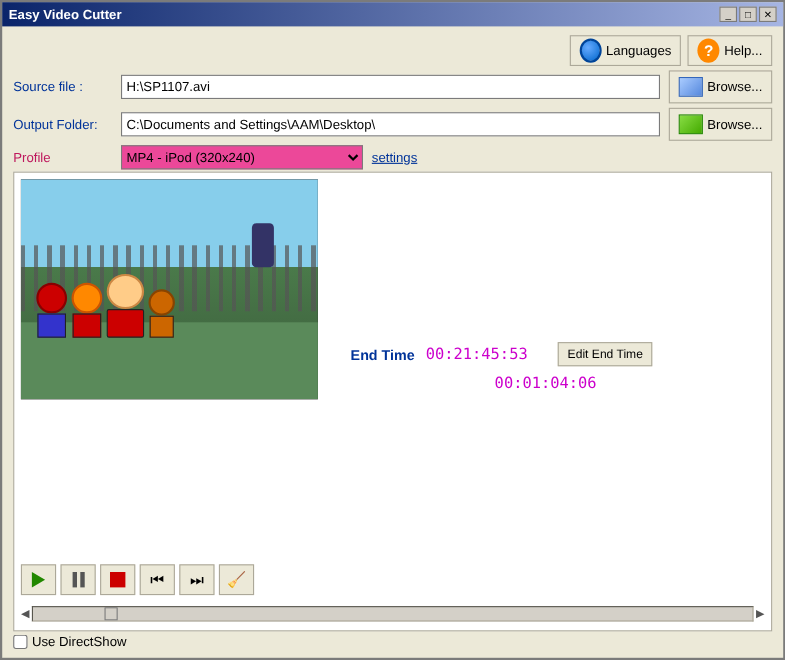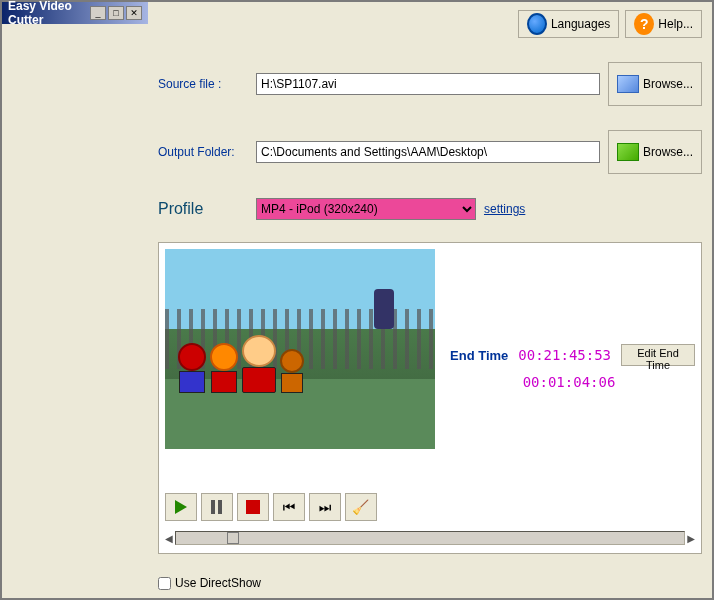"Easy Video Cutter" .window { flex-direction: row -> column }
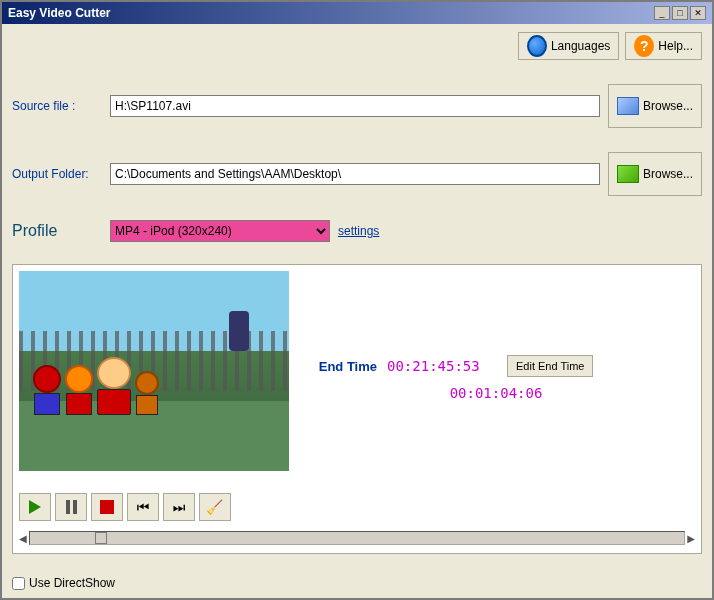"Languages" .content { gap: 22px -> 2px }
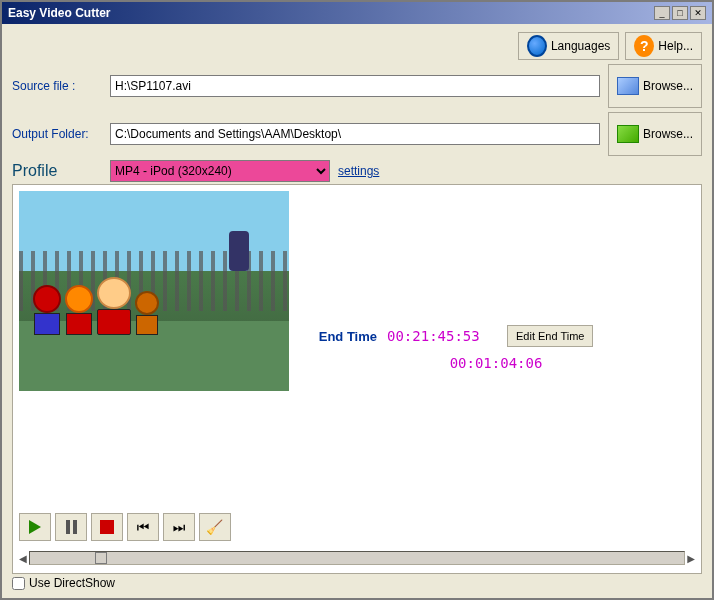"Browse..." .browse-btn { height: 44px -> 30px }
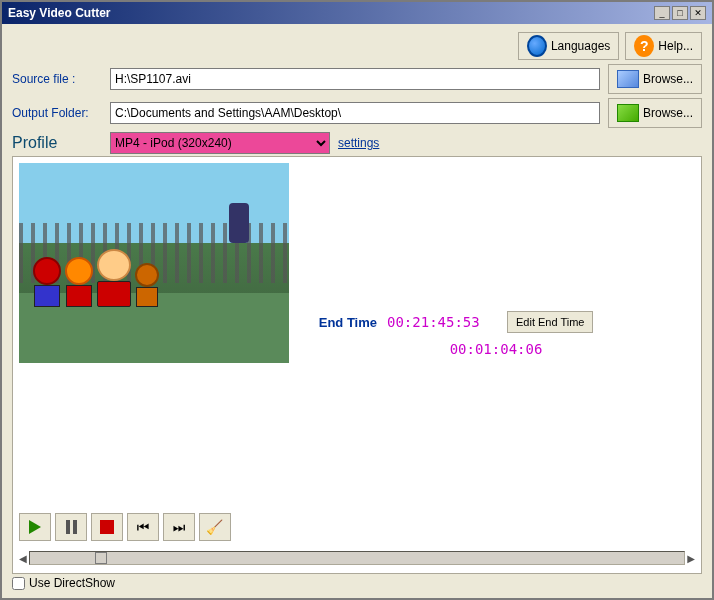"Profile" .profile-label { color: #0c4a6e -> #be185d; font-size: 16px -> 12px }
